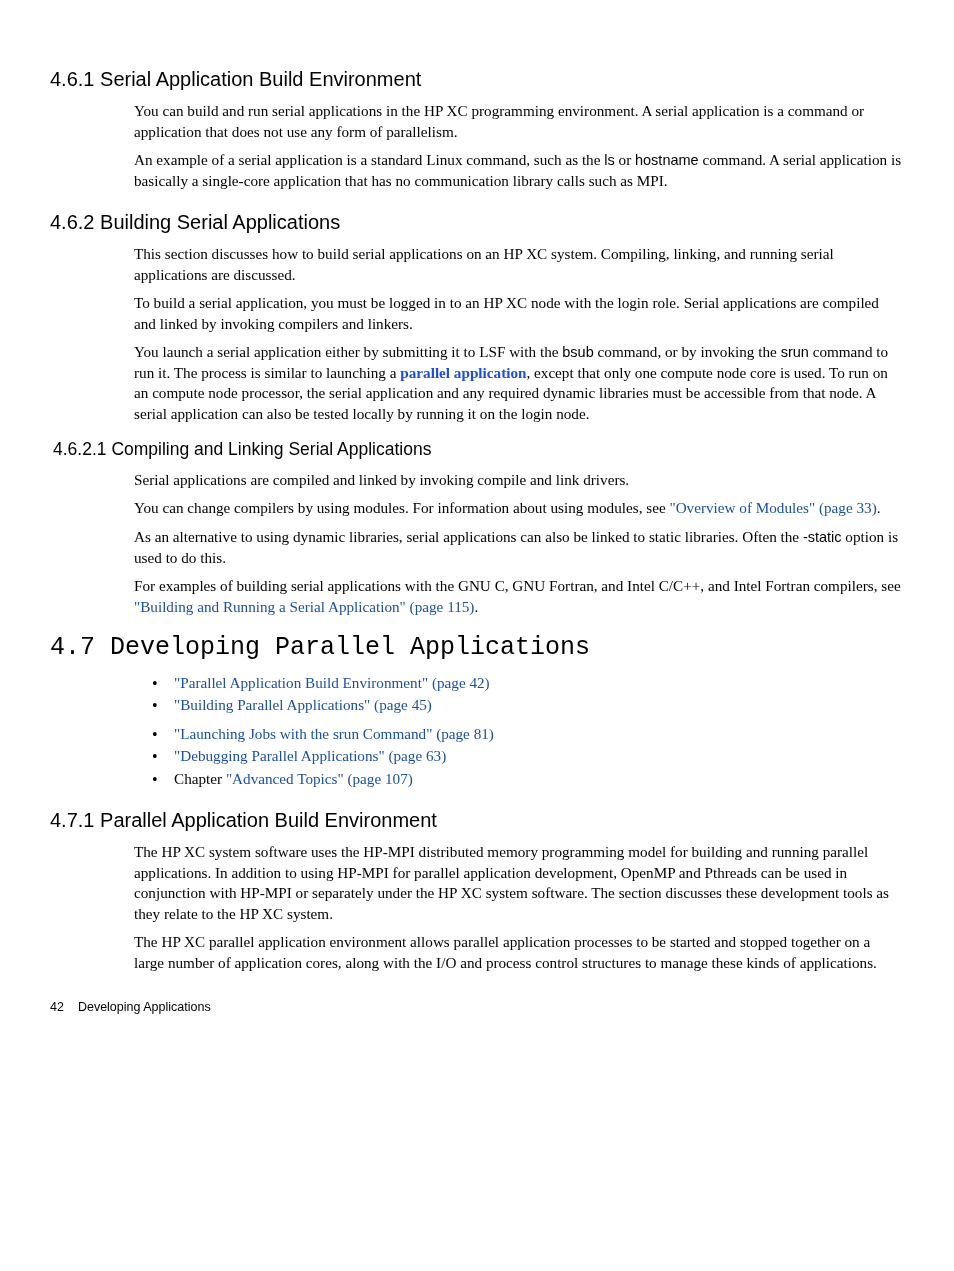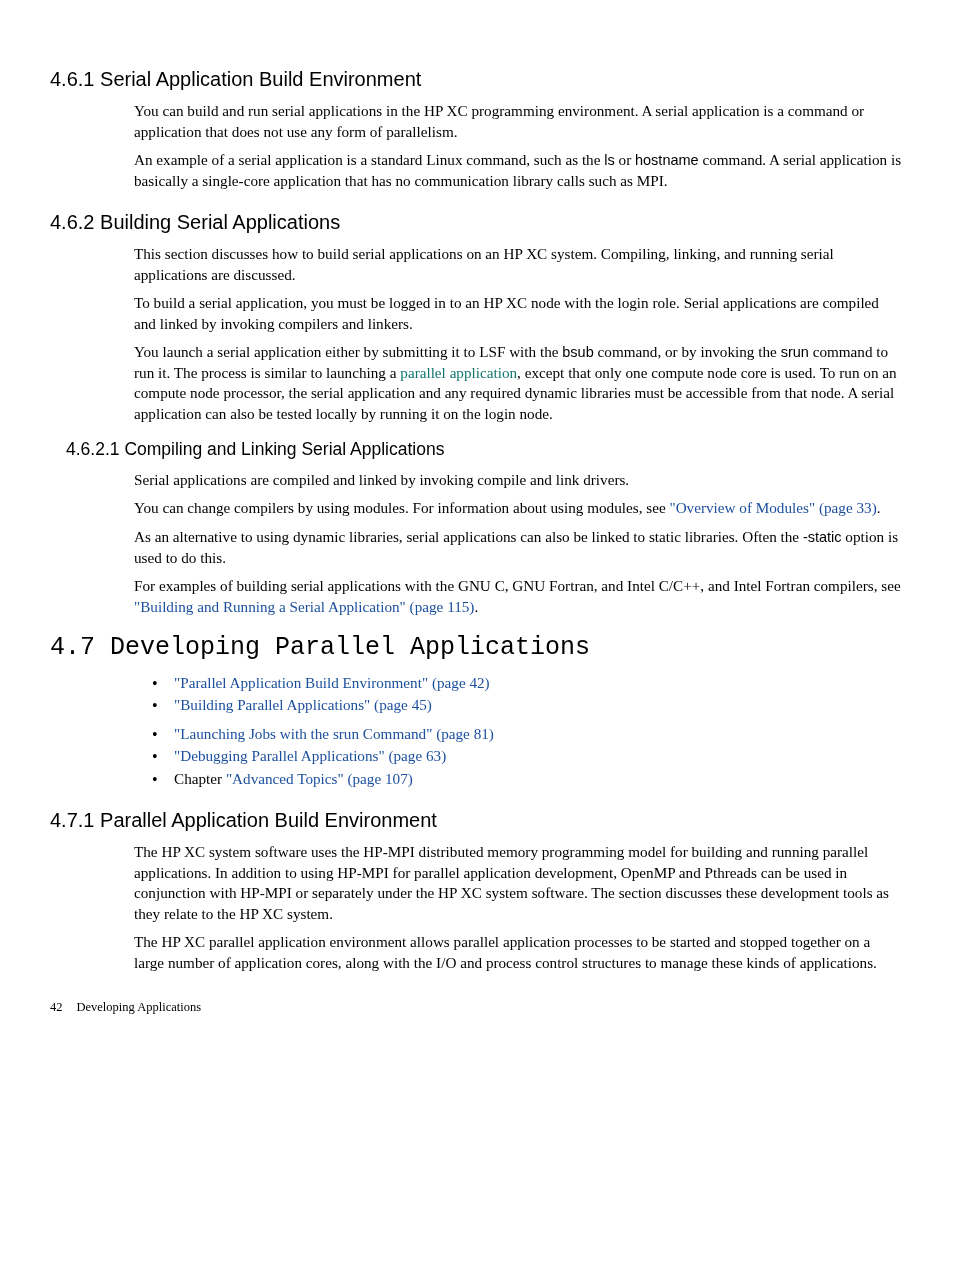"parallel application" .link-bold { color: #0f766e -> #1d4ed8; font-weight: normal -> bold }
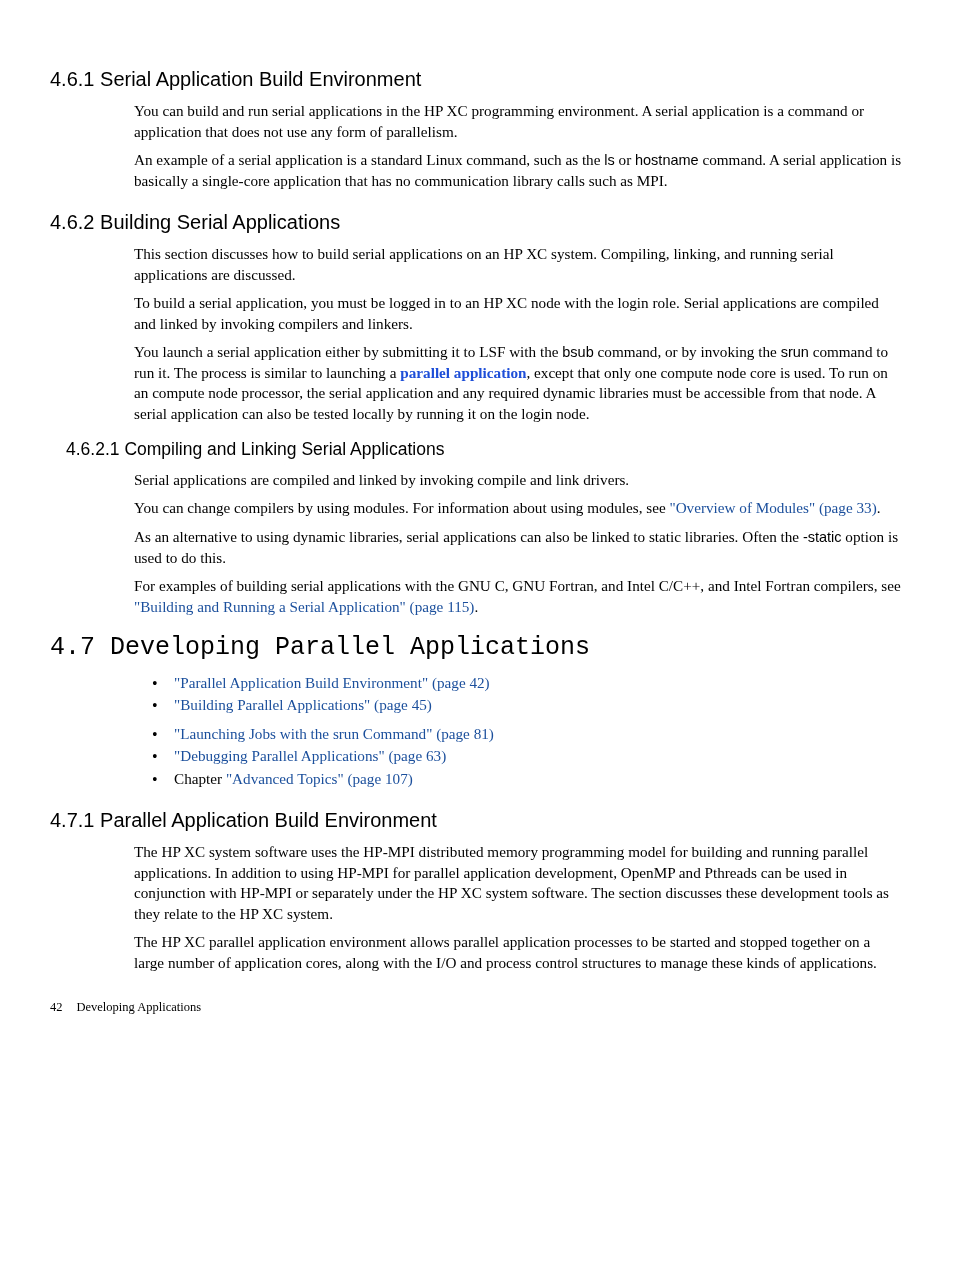"4.6.2.1 Compiling and Linking Serial" .h4 { margin: 14px 0 4px 16px -> 14px 0 4px 3px }
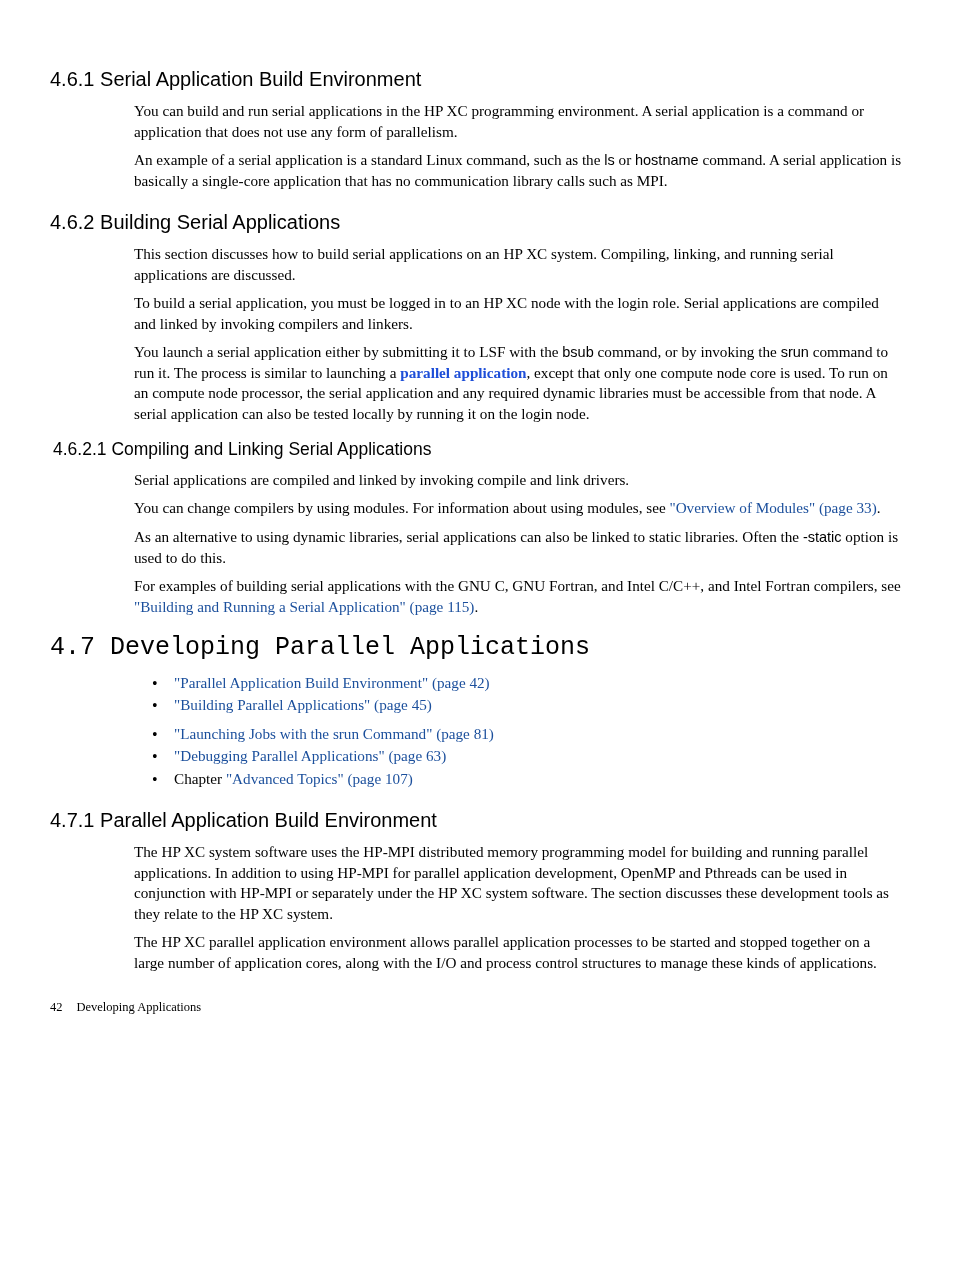"42 Developing Applications" .footer { font-family: Liberation Serif, serif -> Liberation Sans, sans-serif }
